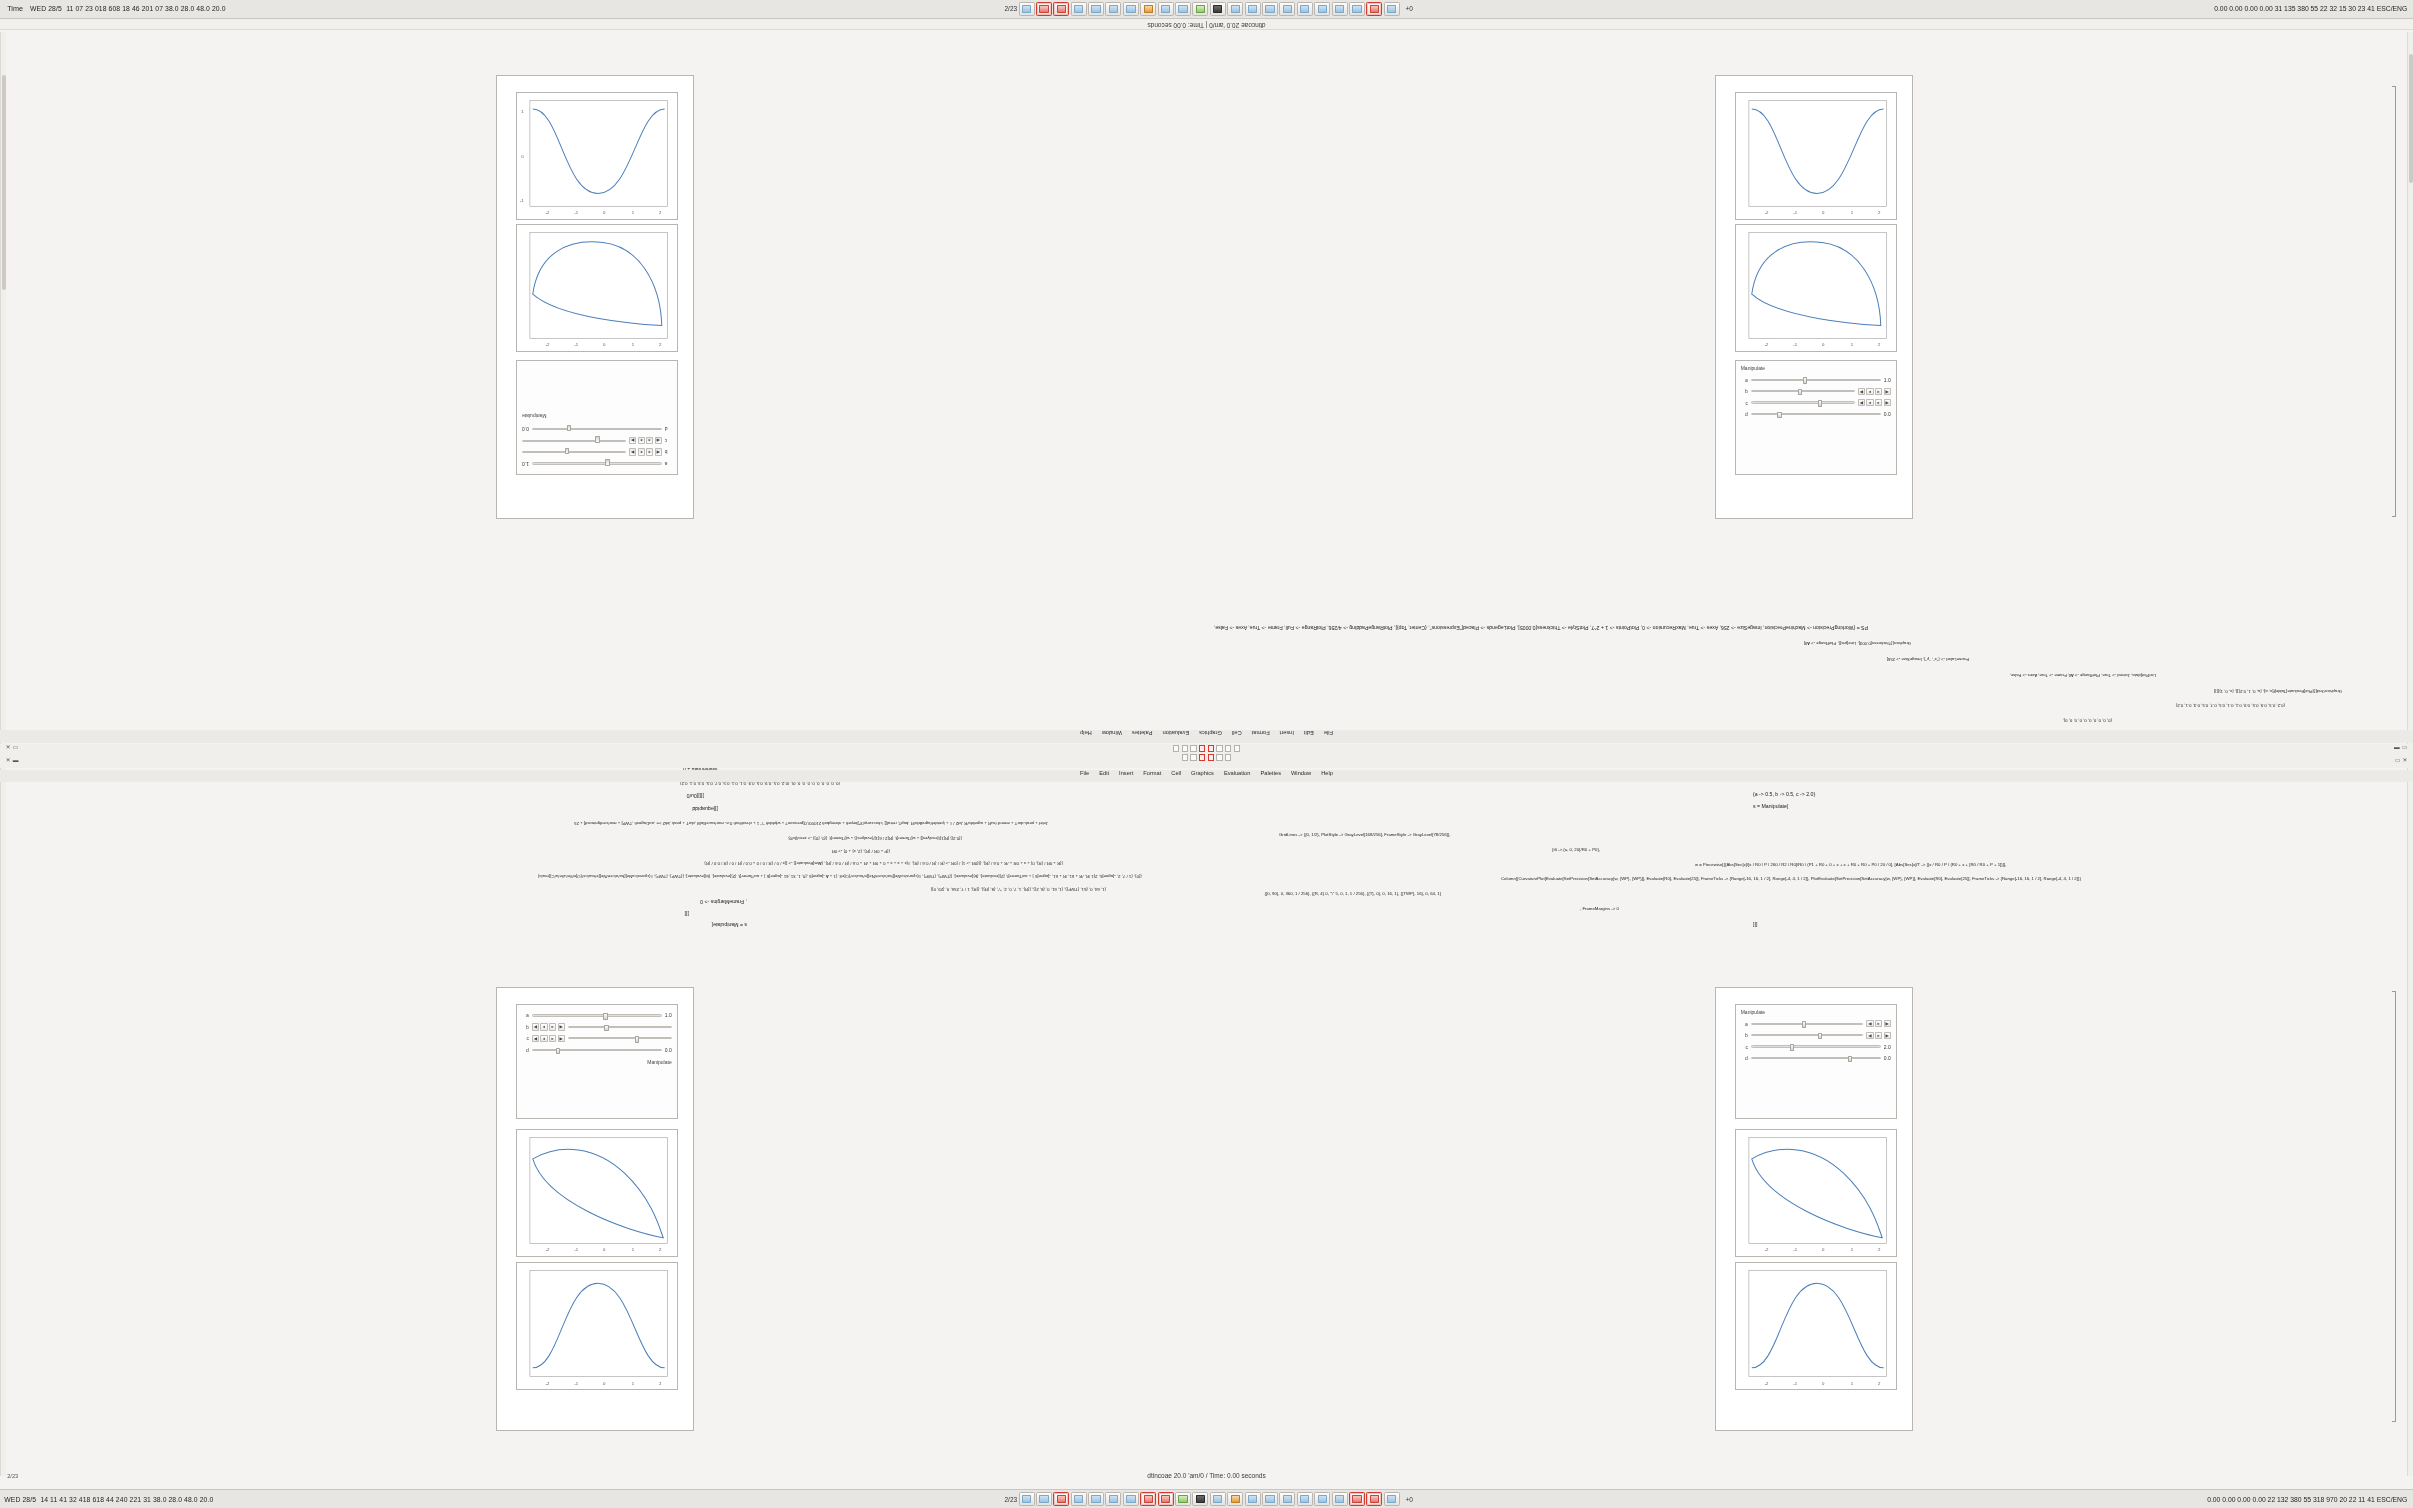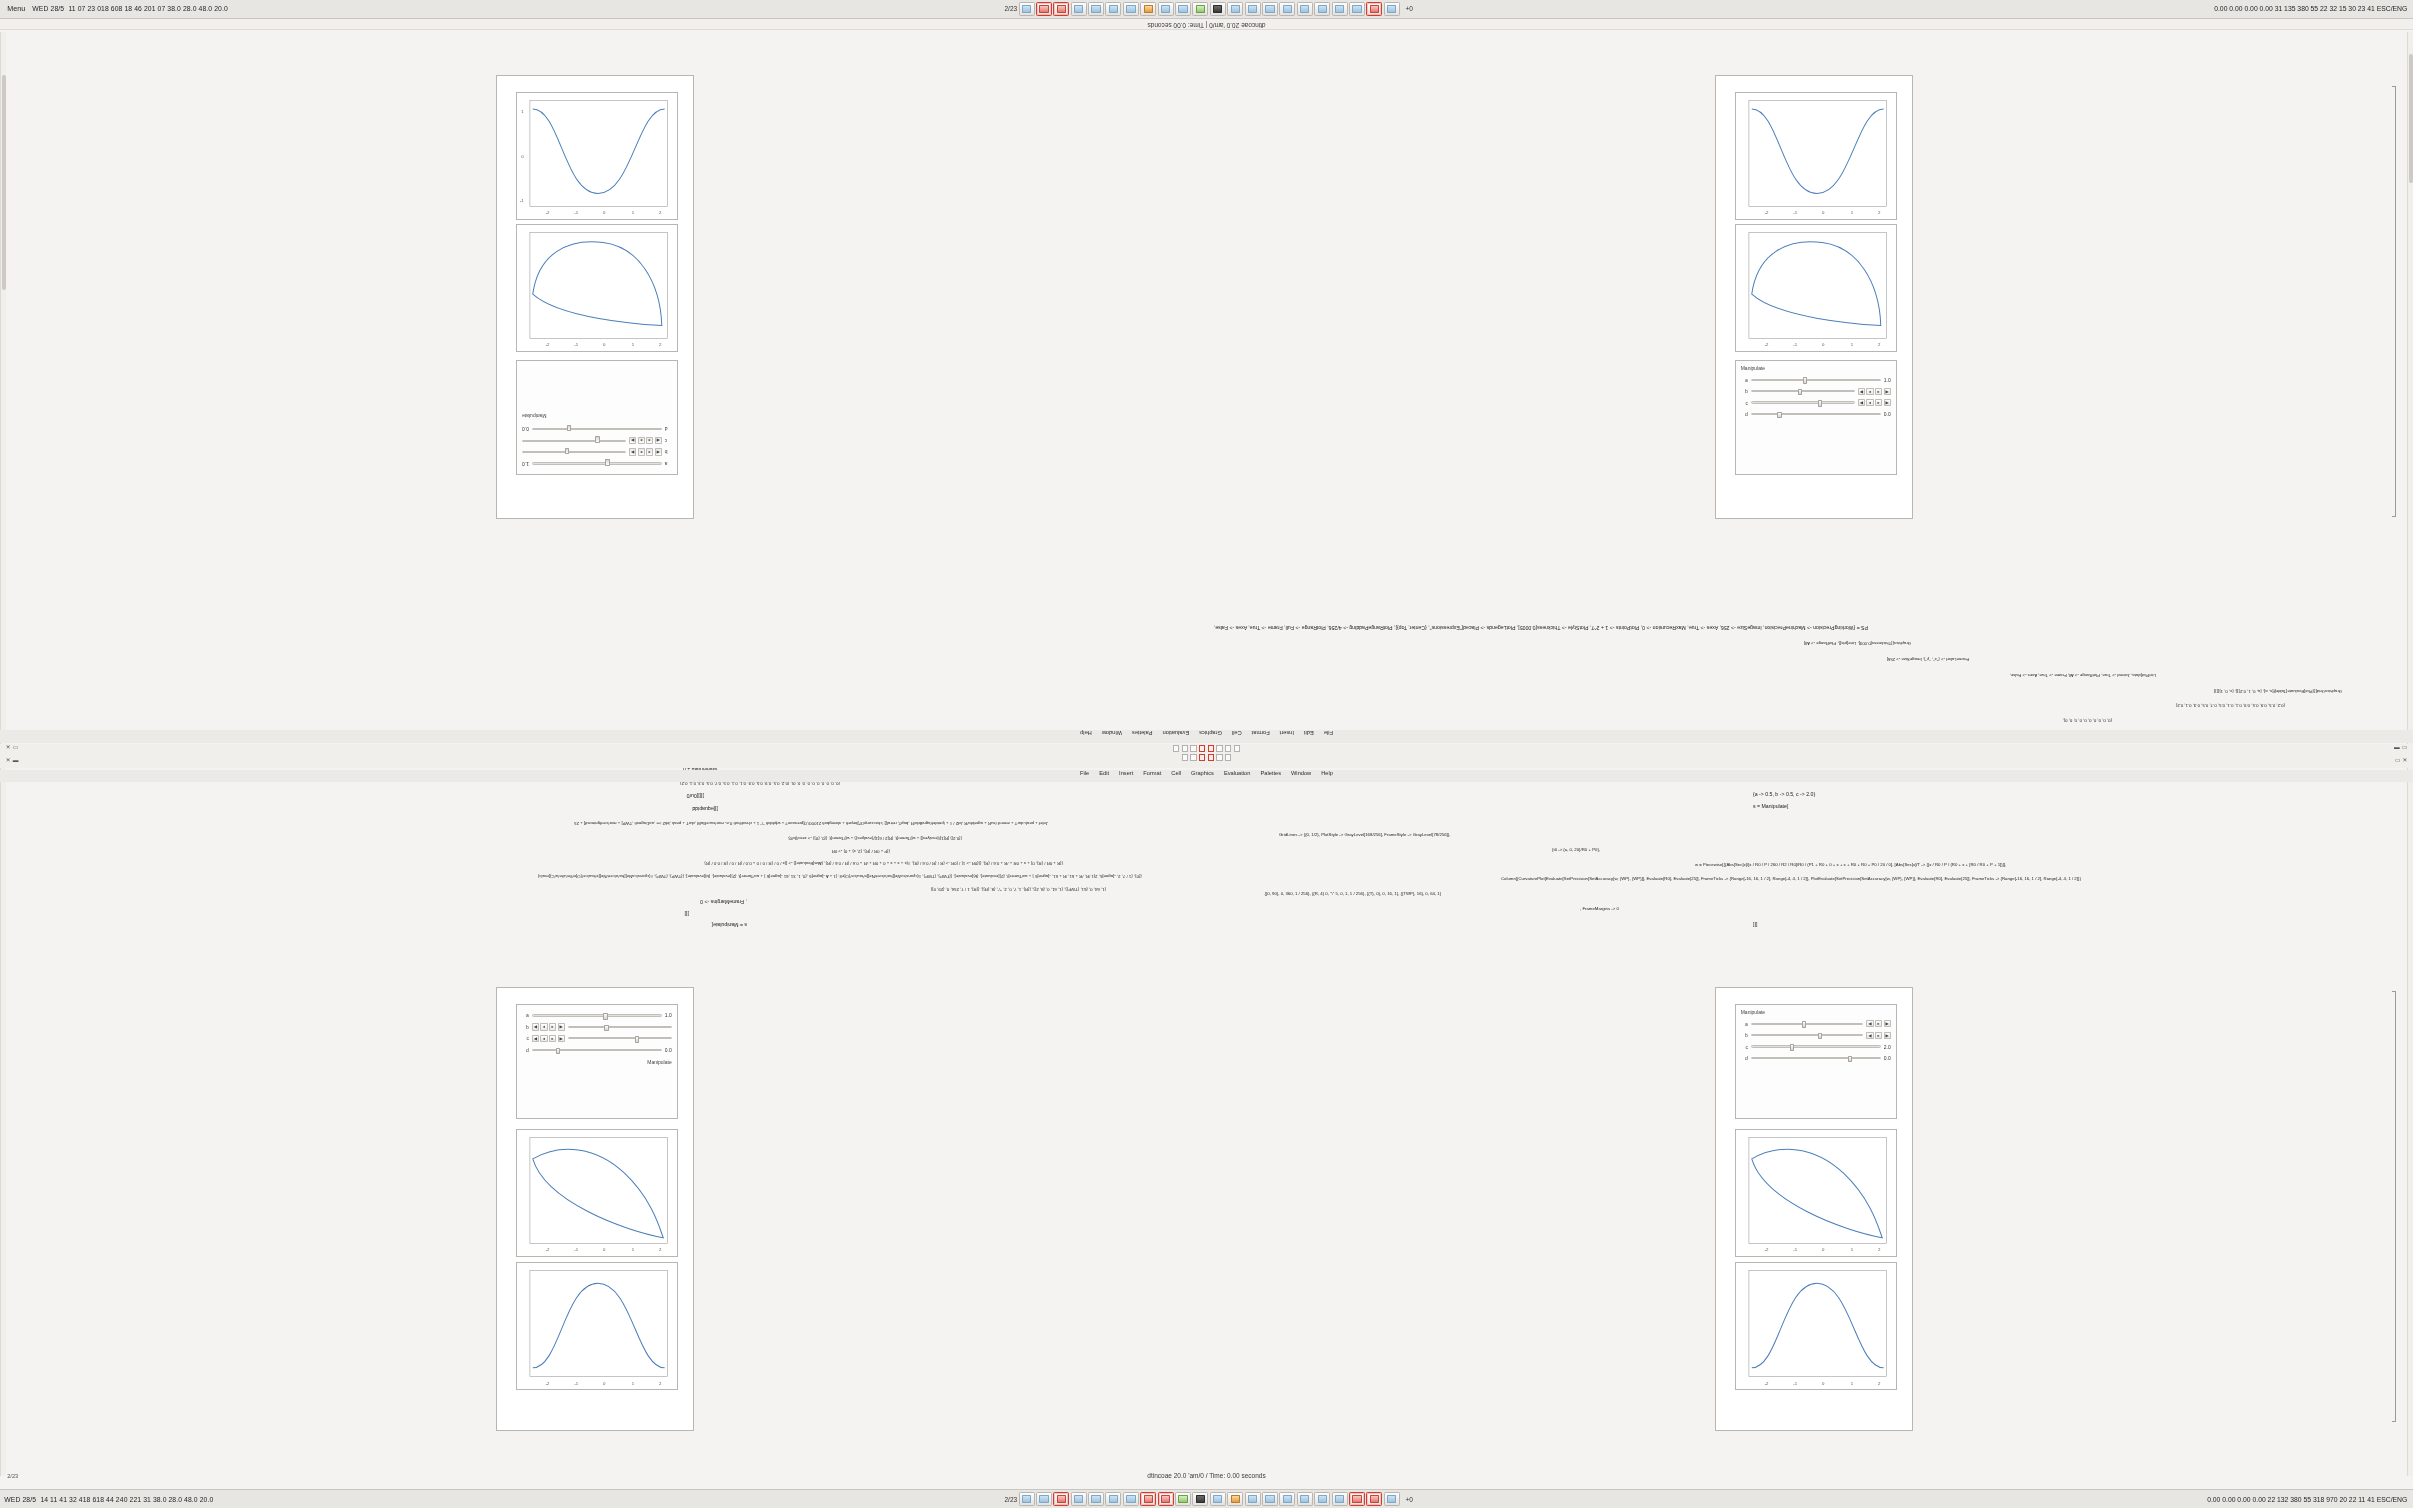"Menu" span.pmenu { text: Menu -> Time }
